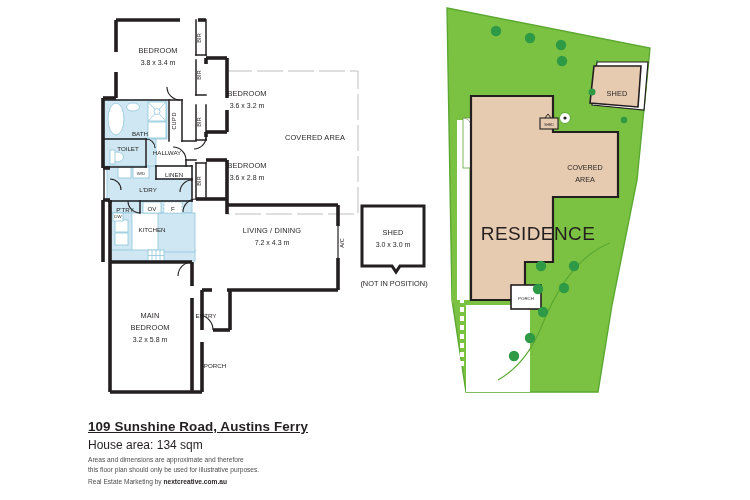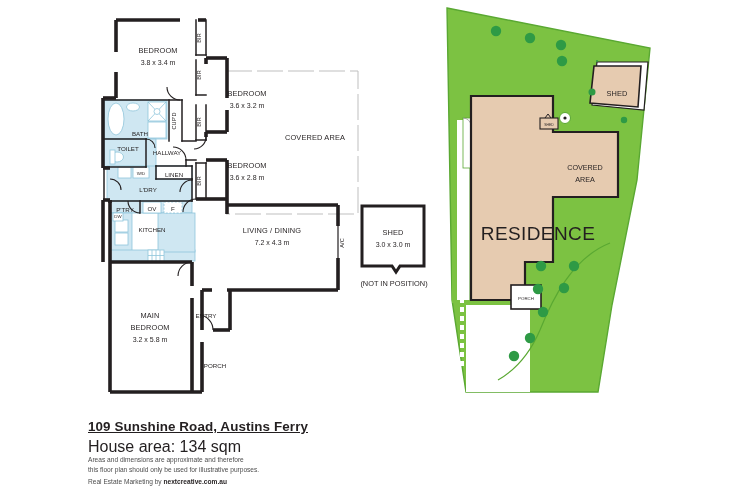"House area: 134 sqm" .harea { font-size: 16px -> 12px }
